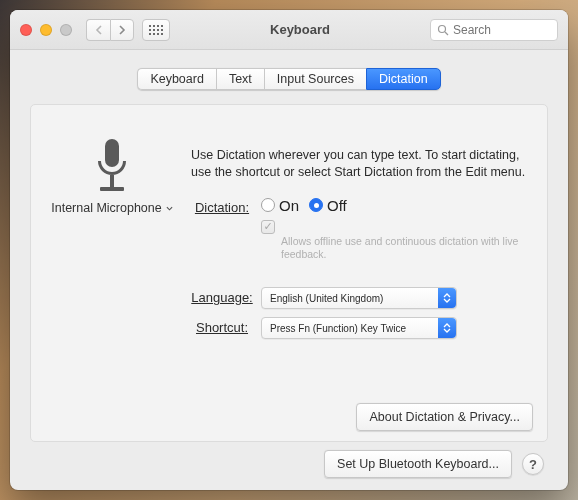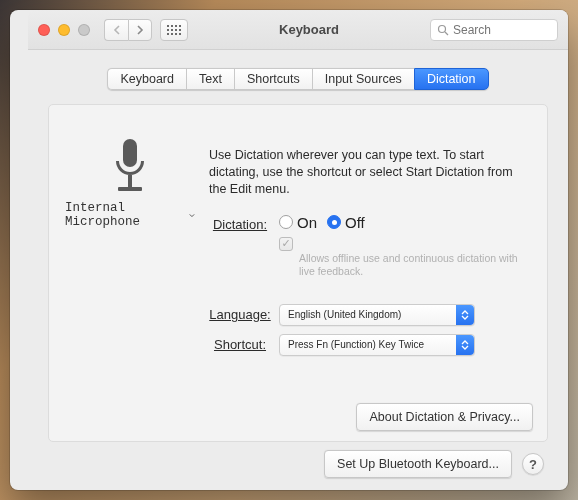"Keyboard" .window { padding-left: 18px -> none }
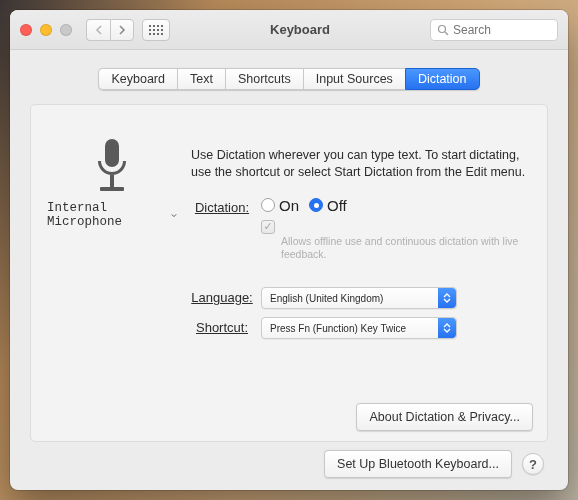"Shortcuts" div.seg { html: <div>Shortcuts</div> -> none }
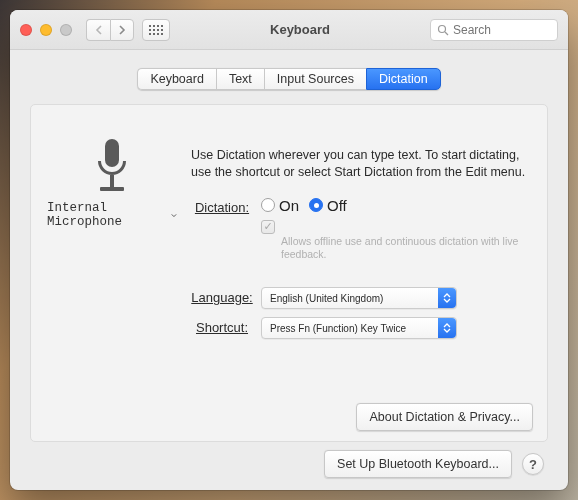"Internal Microphone" .mic-label { font-family: Liberation Mono, monospace -> none }
